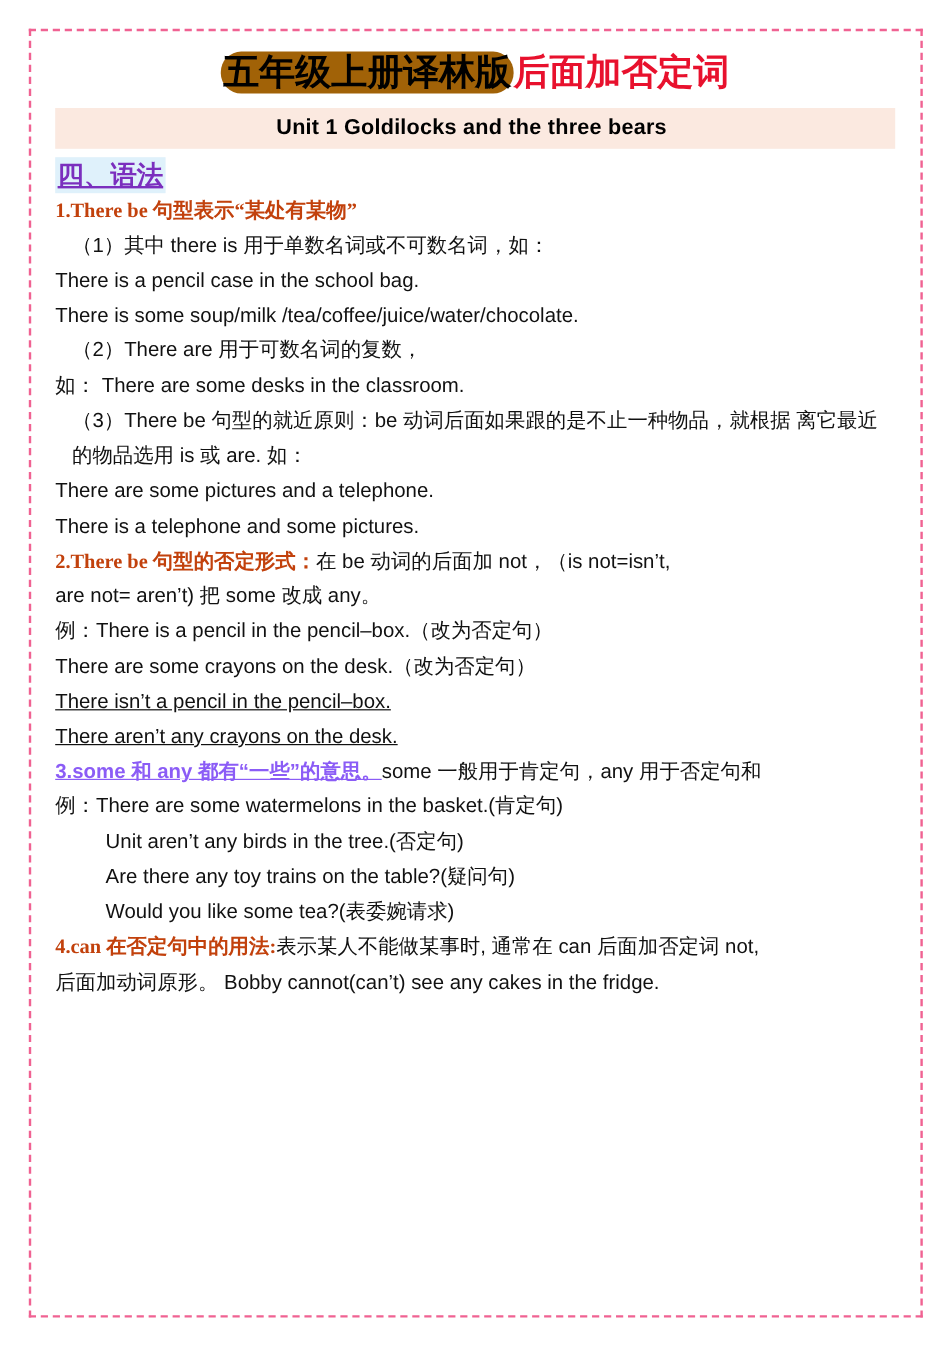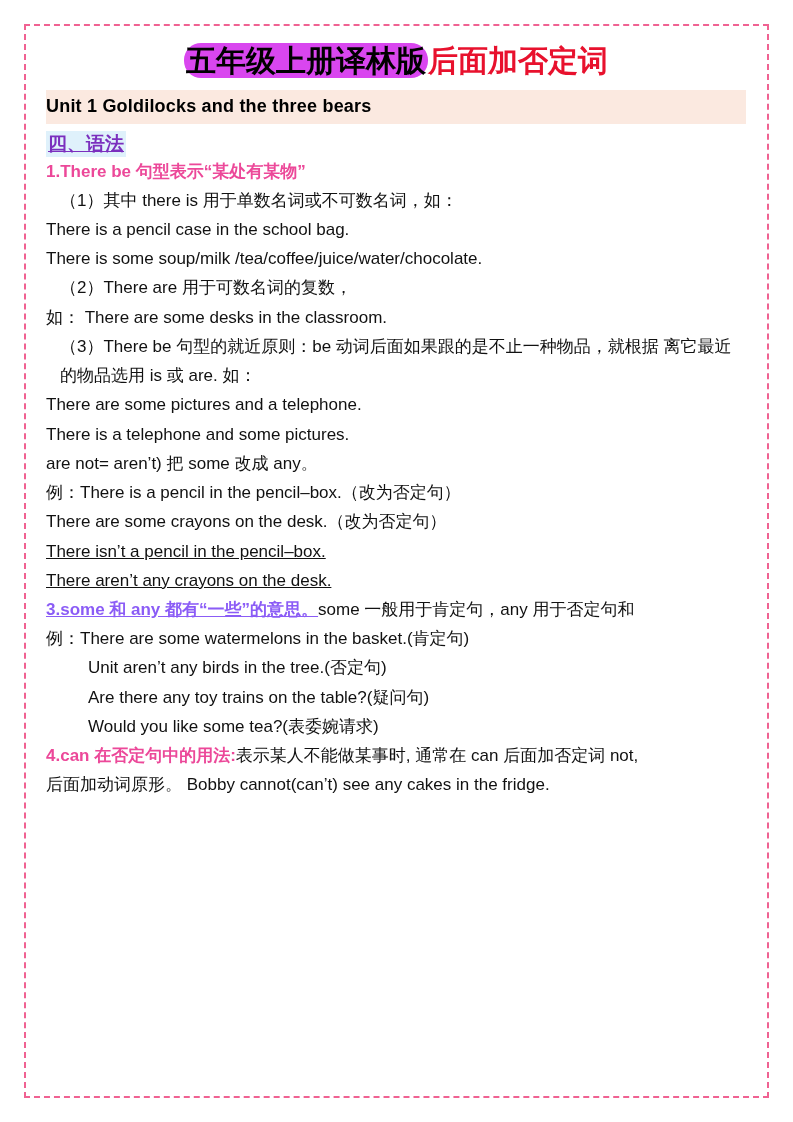"五年级上册译林版" .title-green { background: #d946ef -> #a16207 }
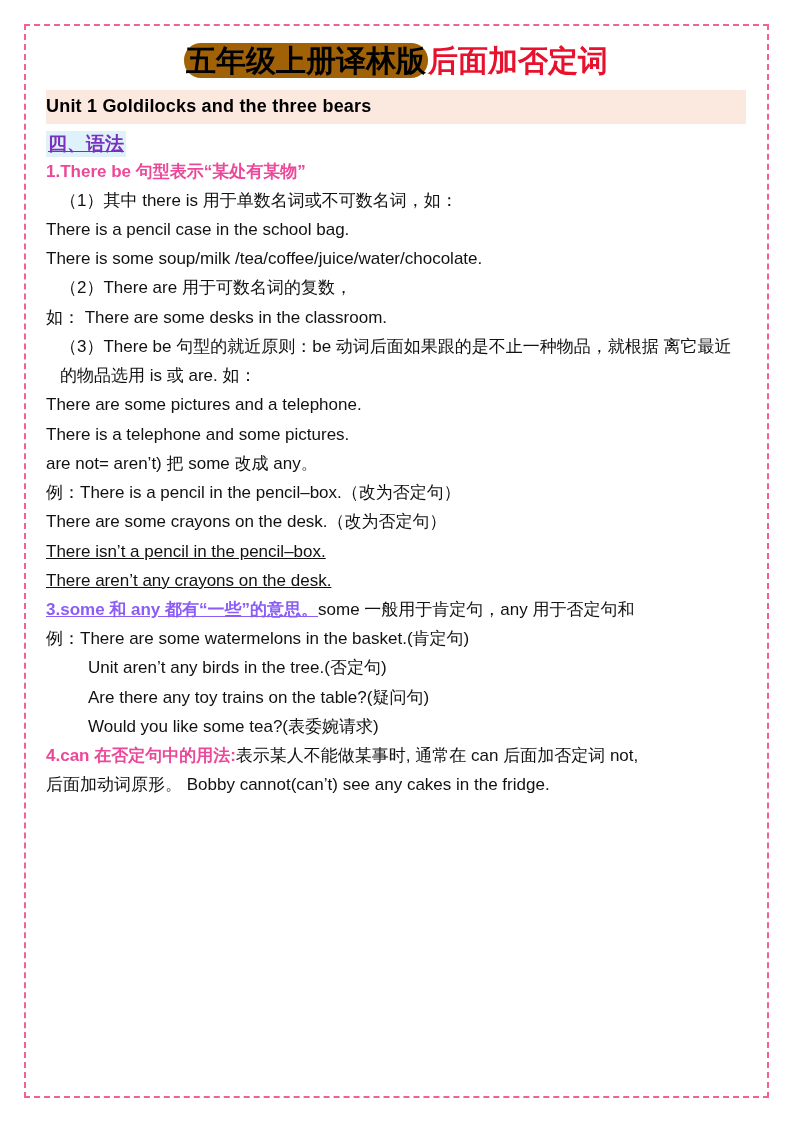"Unit 1 Goldilocks and the" .unit-banner { text-align: none -> center }
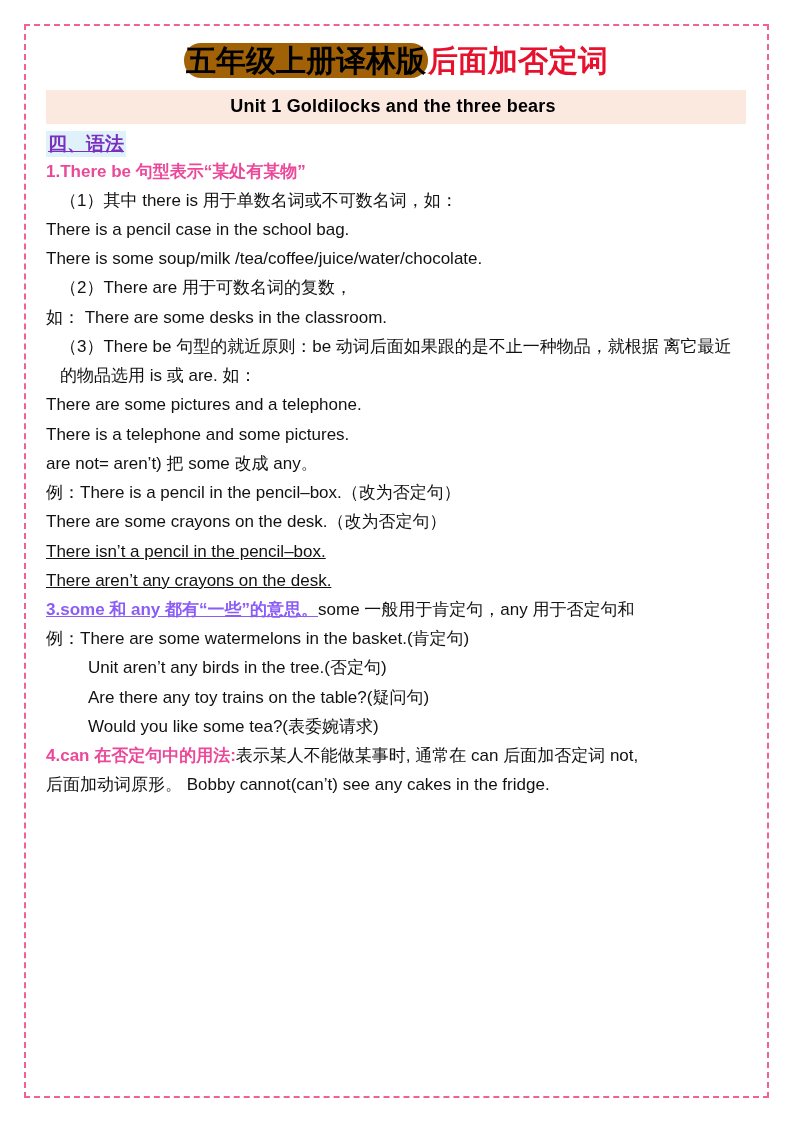"四、语法" .sec-head { font-size: 19px -> 22px }
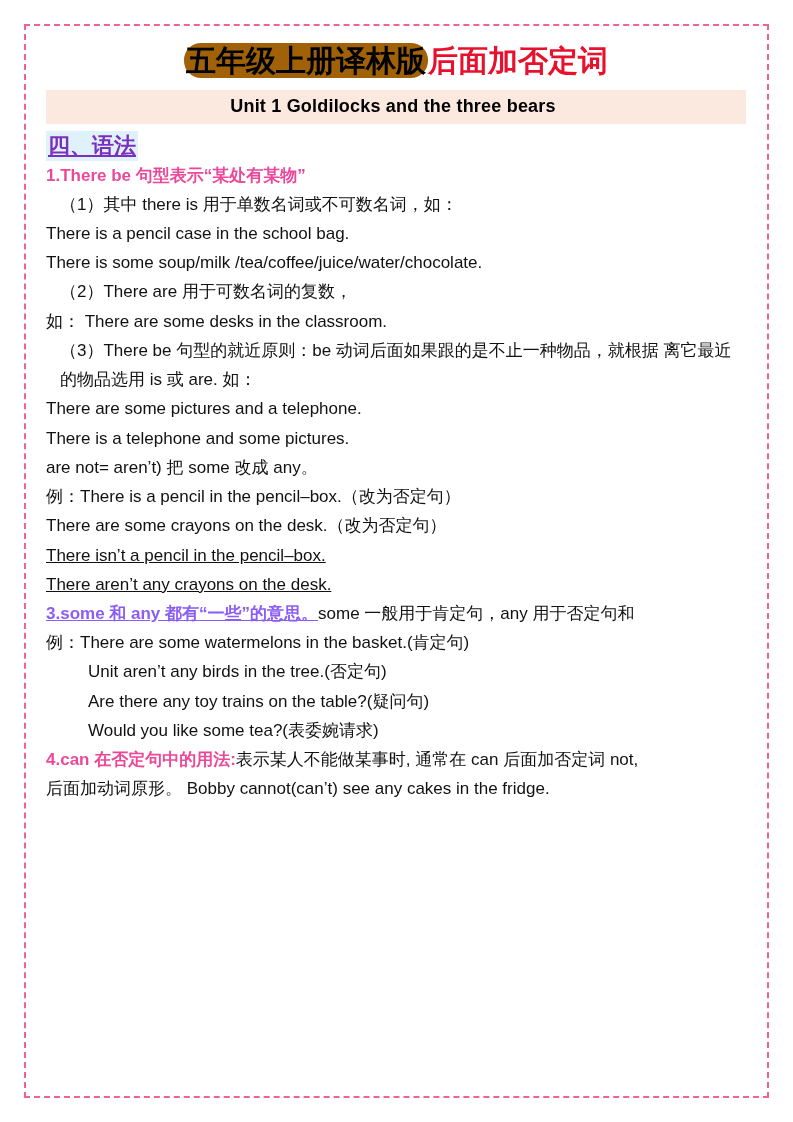"1.There be 句型表示“某处有某物”" .pink-b { color: #ec4899 -> #c2410c; font-family: none -> Liberation Serif, serif }
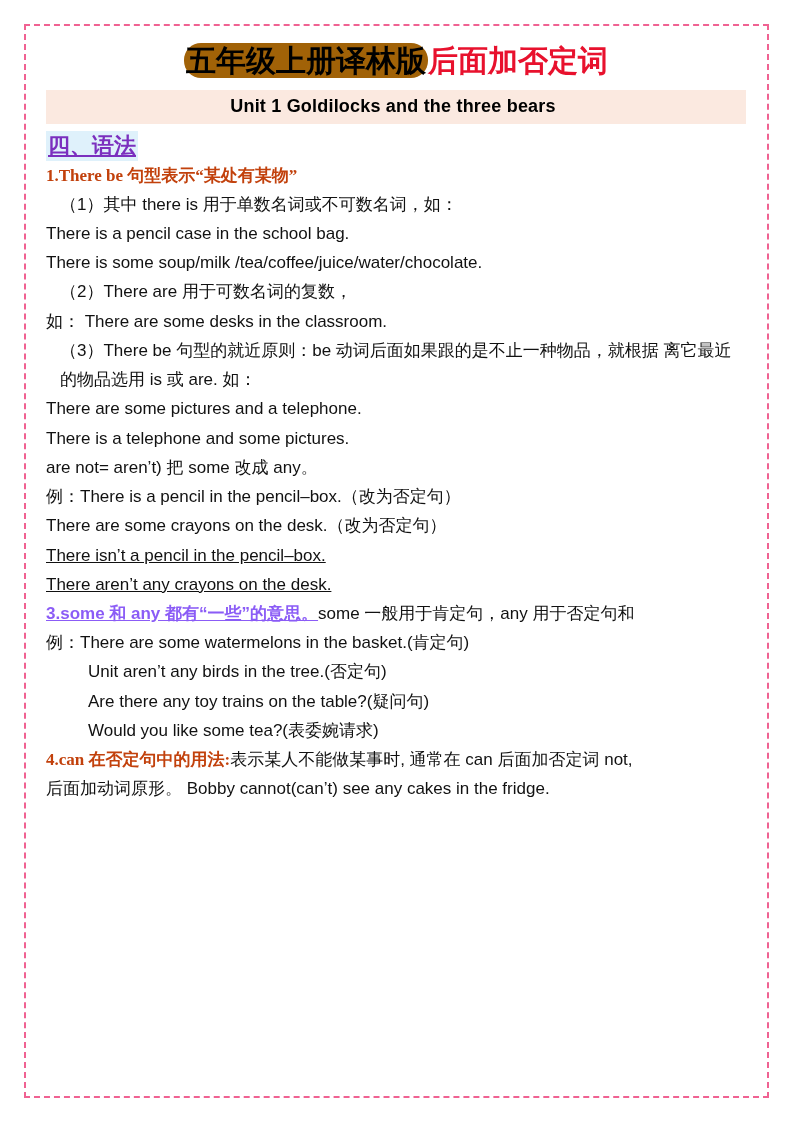"2.There be 句型的否定形式：在 be 动词的后面加" div.line { html: none -> <div> <span>2.There be 句型的否定形式：</span><span>在 be 动词的后面加 not，（is not=isn’t,</span> </div> }
